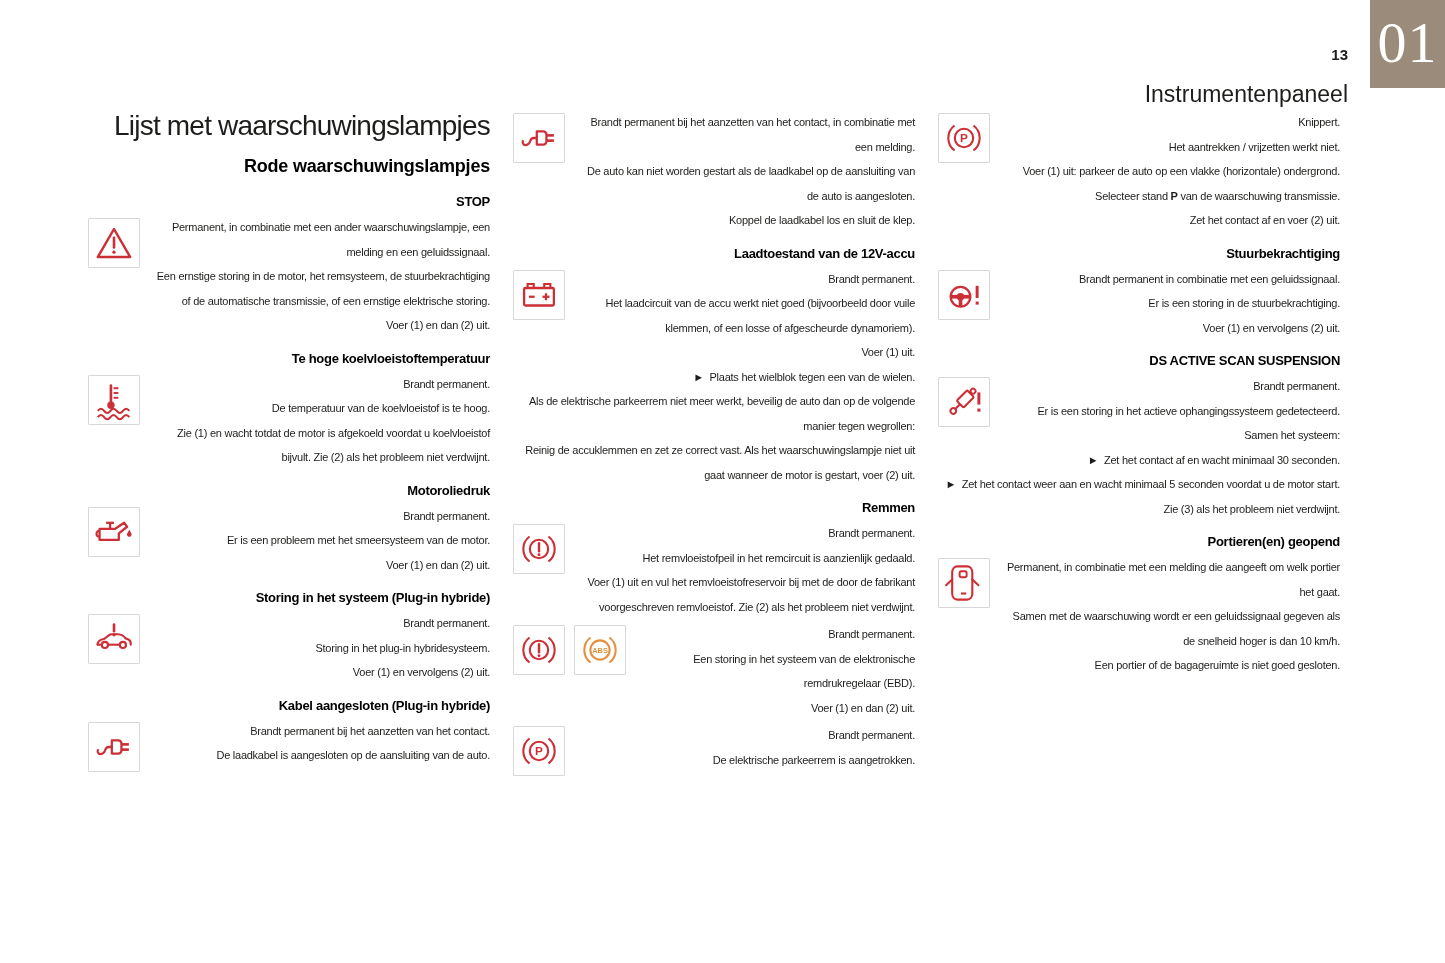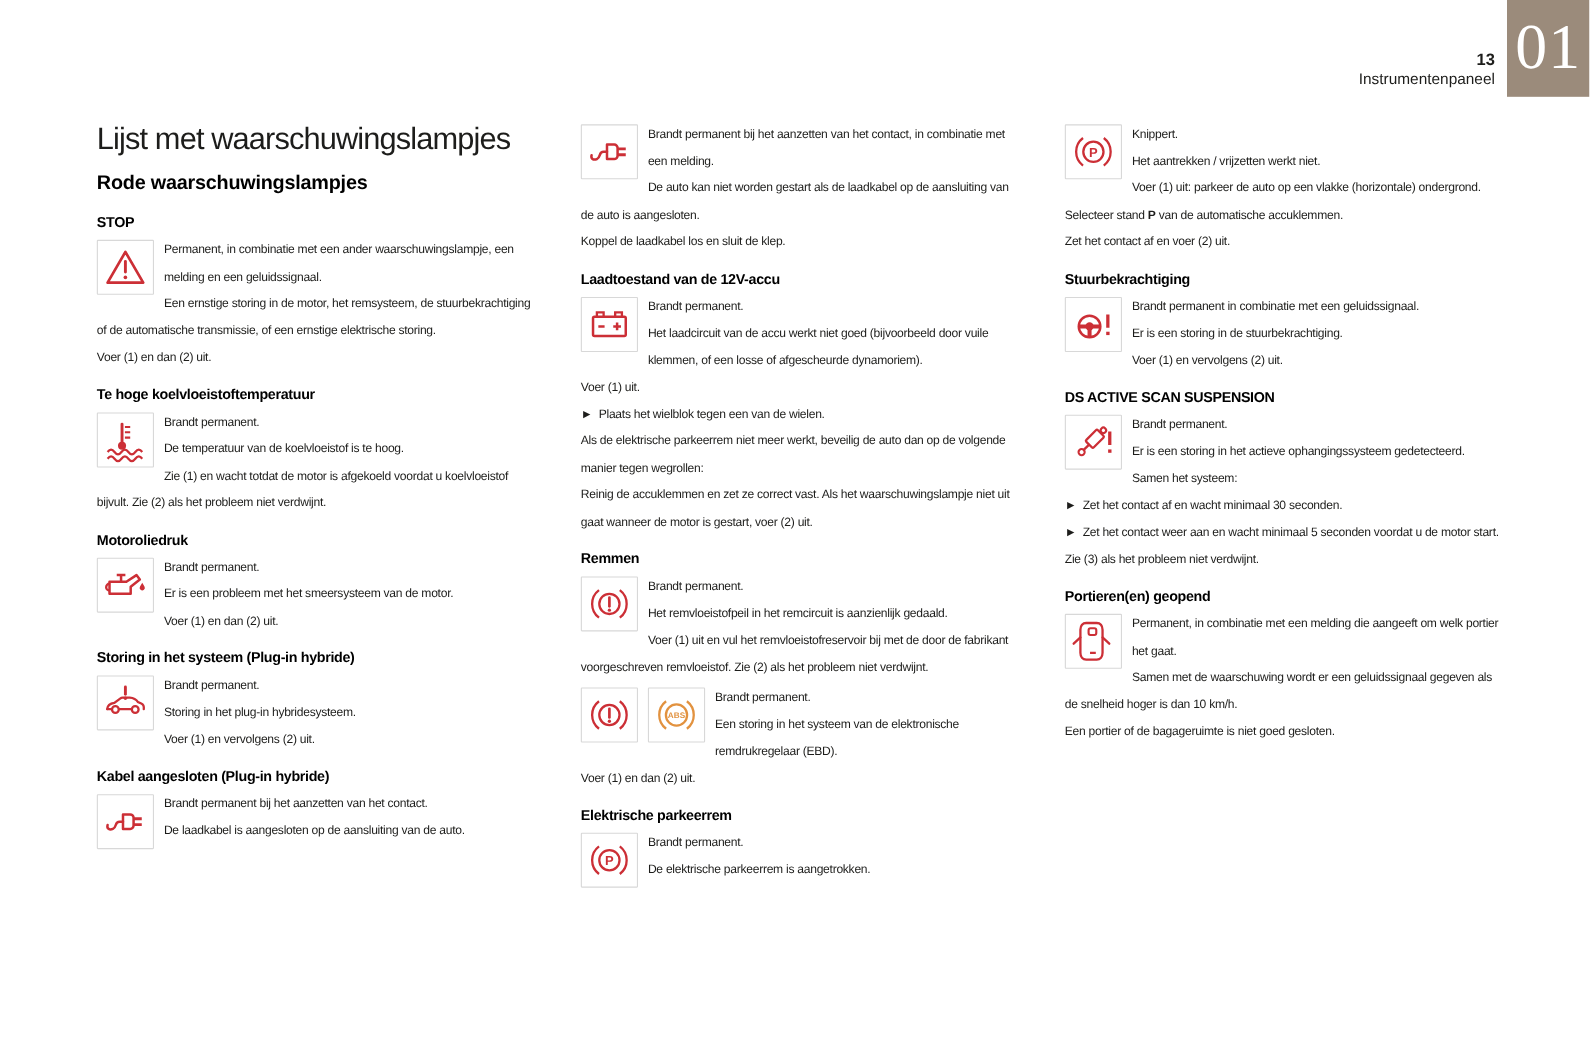"13" .page-head { right: 86px -> 97px }
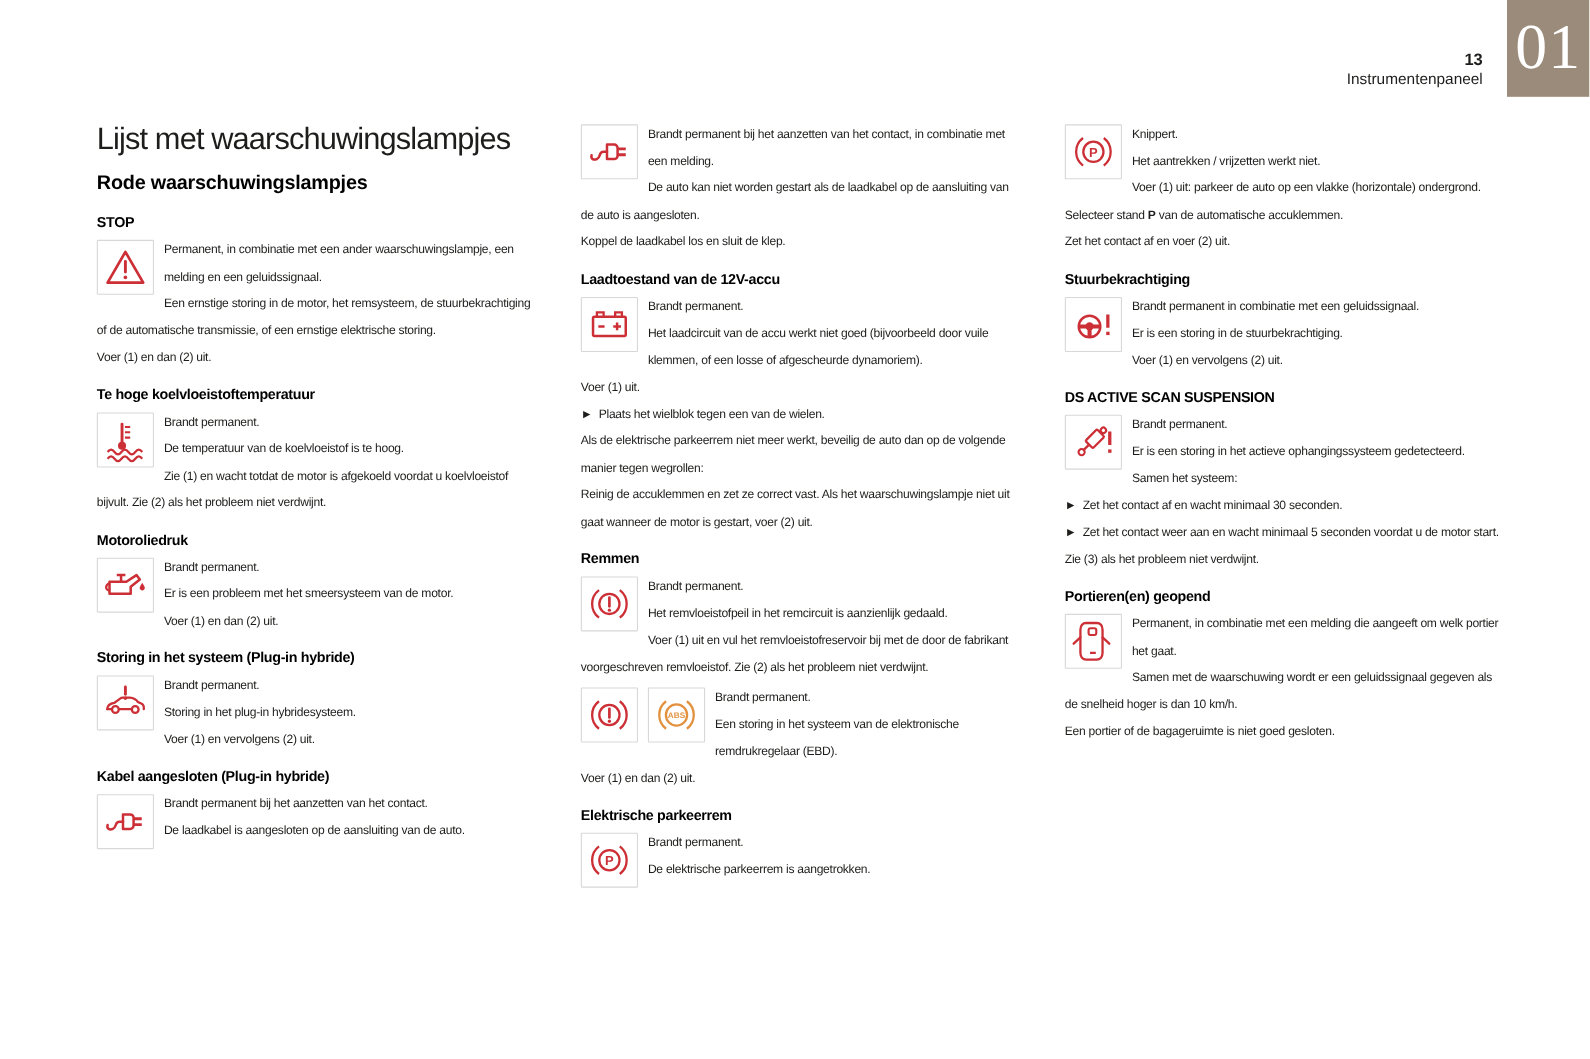"Instrumentenpaneel" .chap { font-size: 14px -> 23px; margin-top: 0 -> 18px }
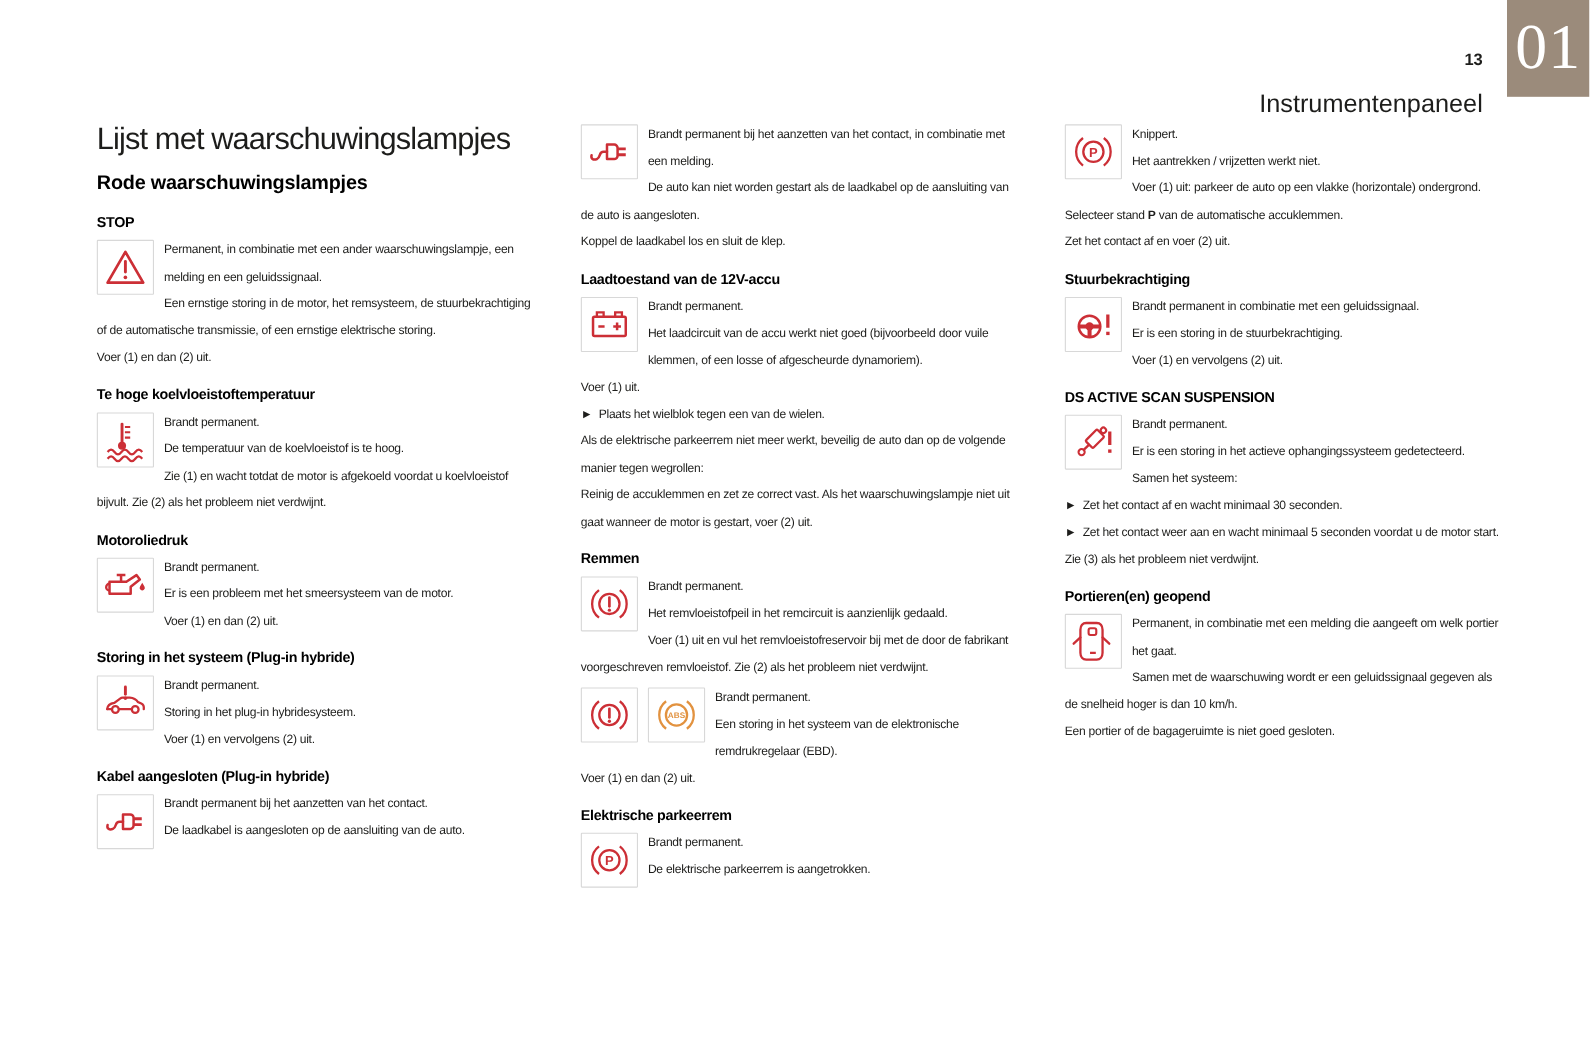"Lijst met waarschuwingslampjes" .cols { gap: 38px -> 23px; text-align: none -> right }
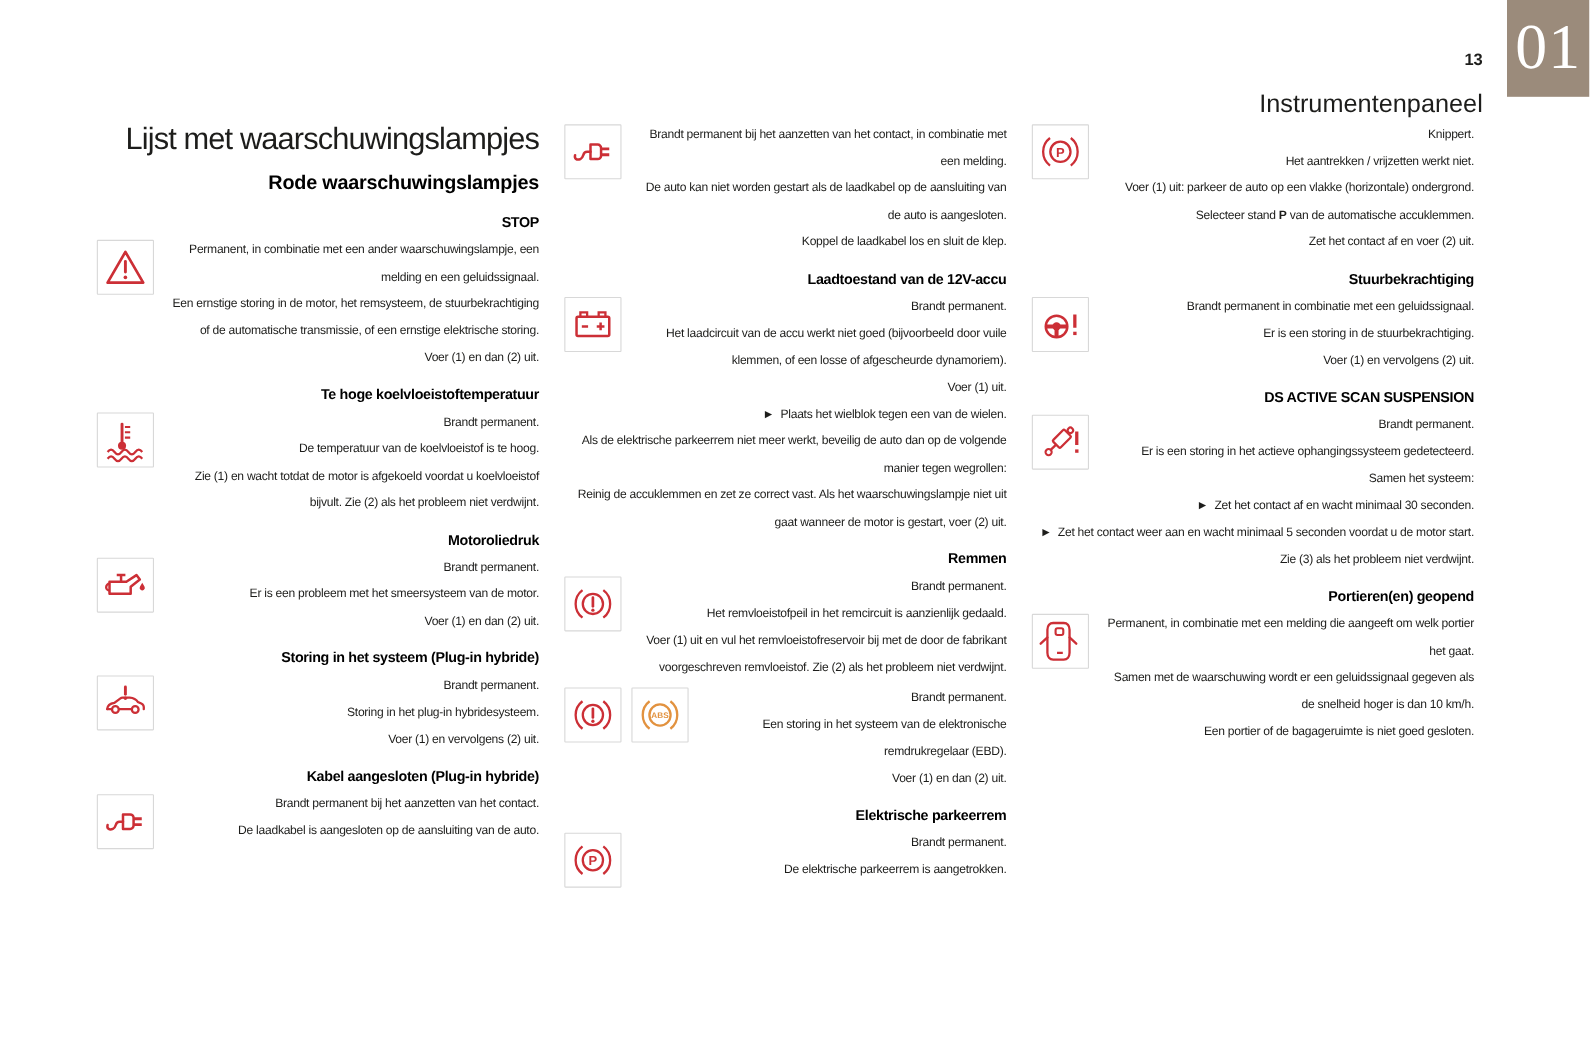"van de automatische accuklemmen." span { text: automatische accuklemmen -> waarschuwing transmissie }
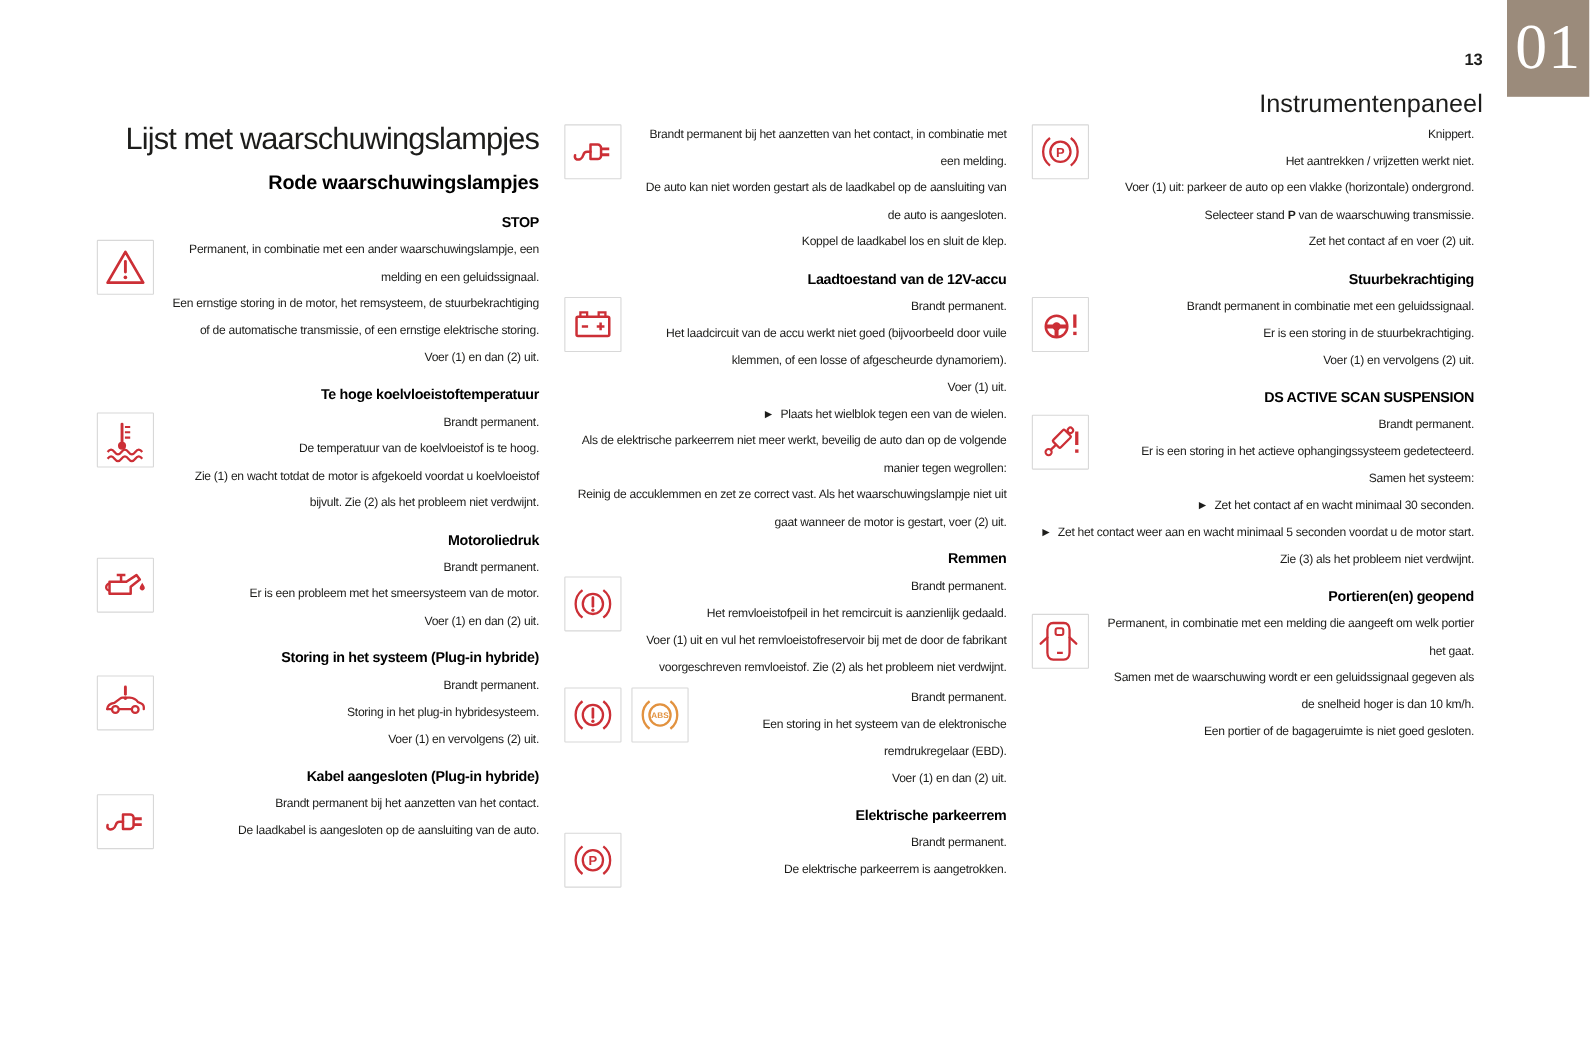"Elektrische parkeerrem" h3 { html: <h3>Elektrische parkeerrem</h3> -> none }
